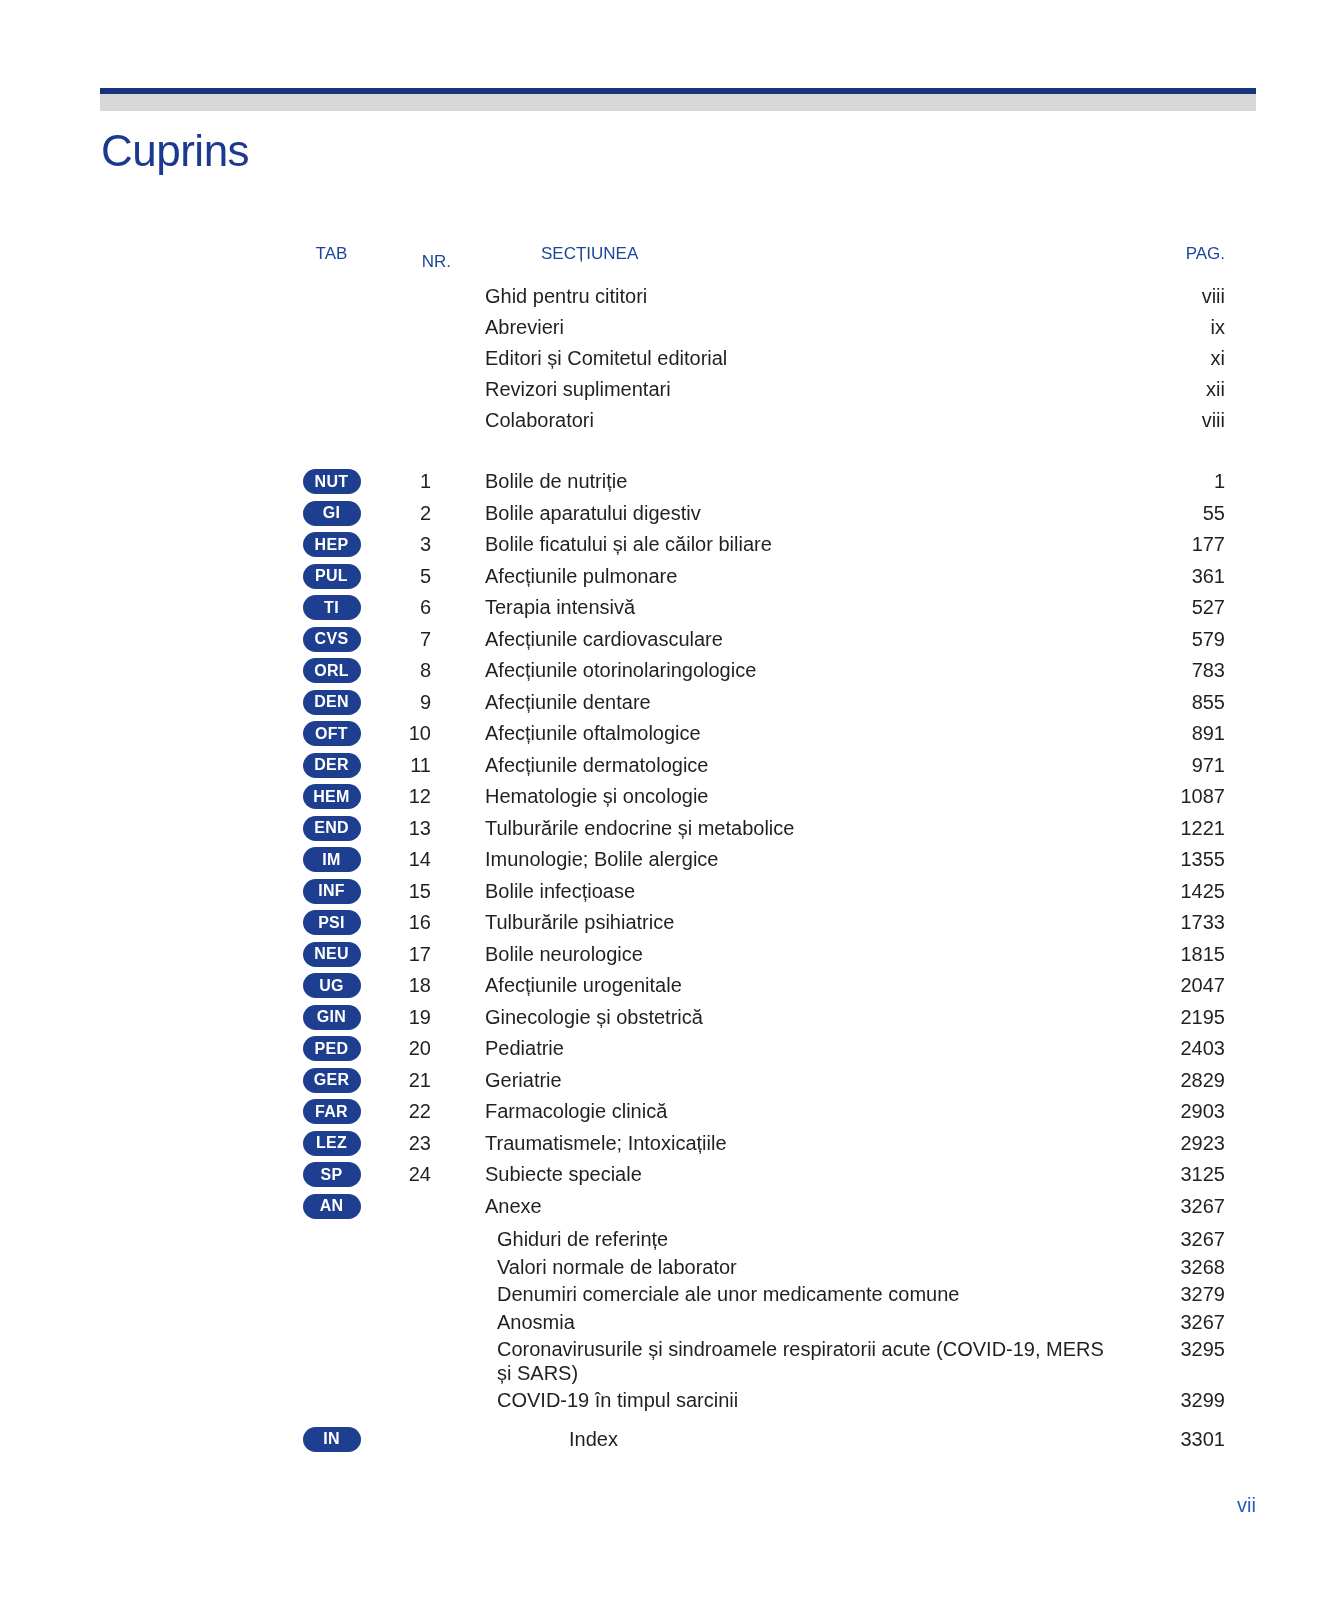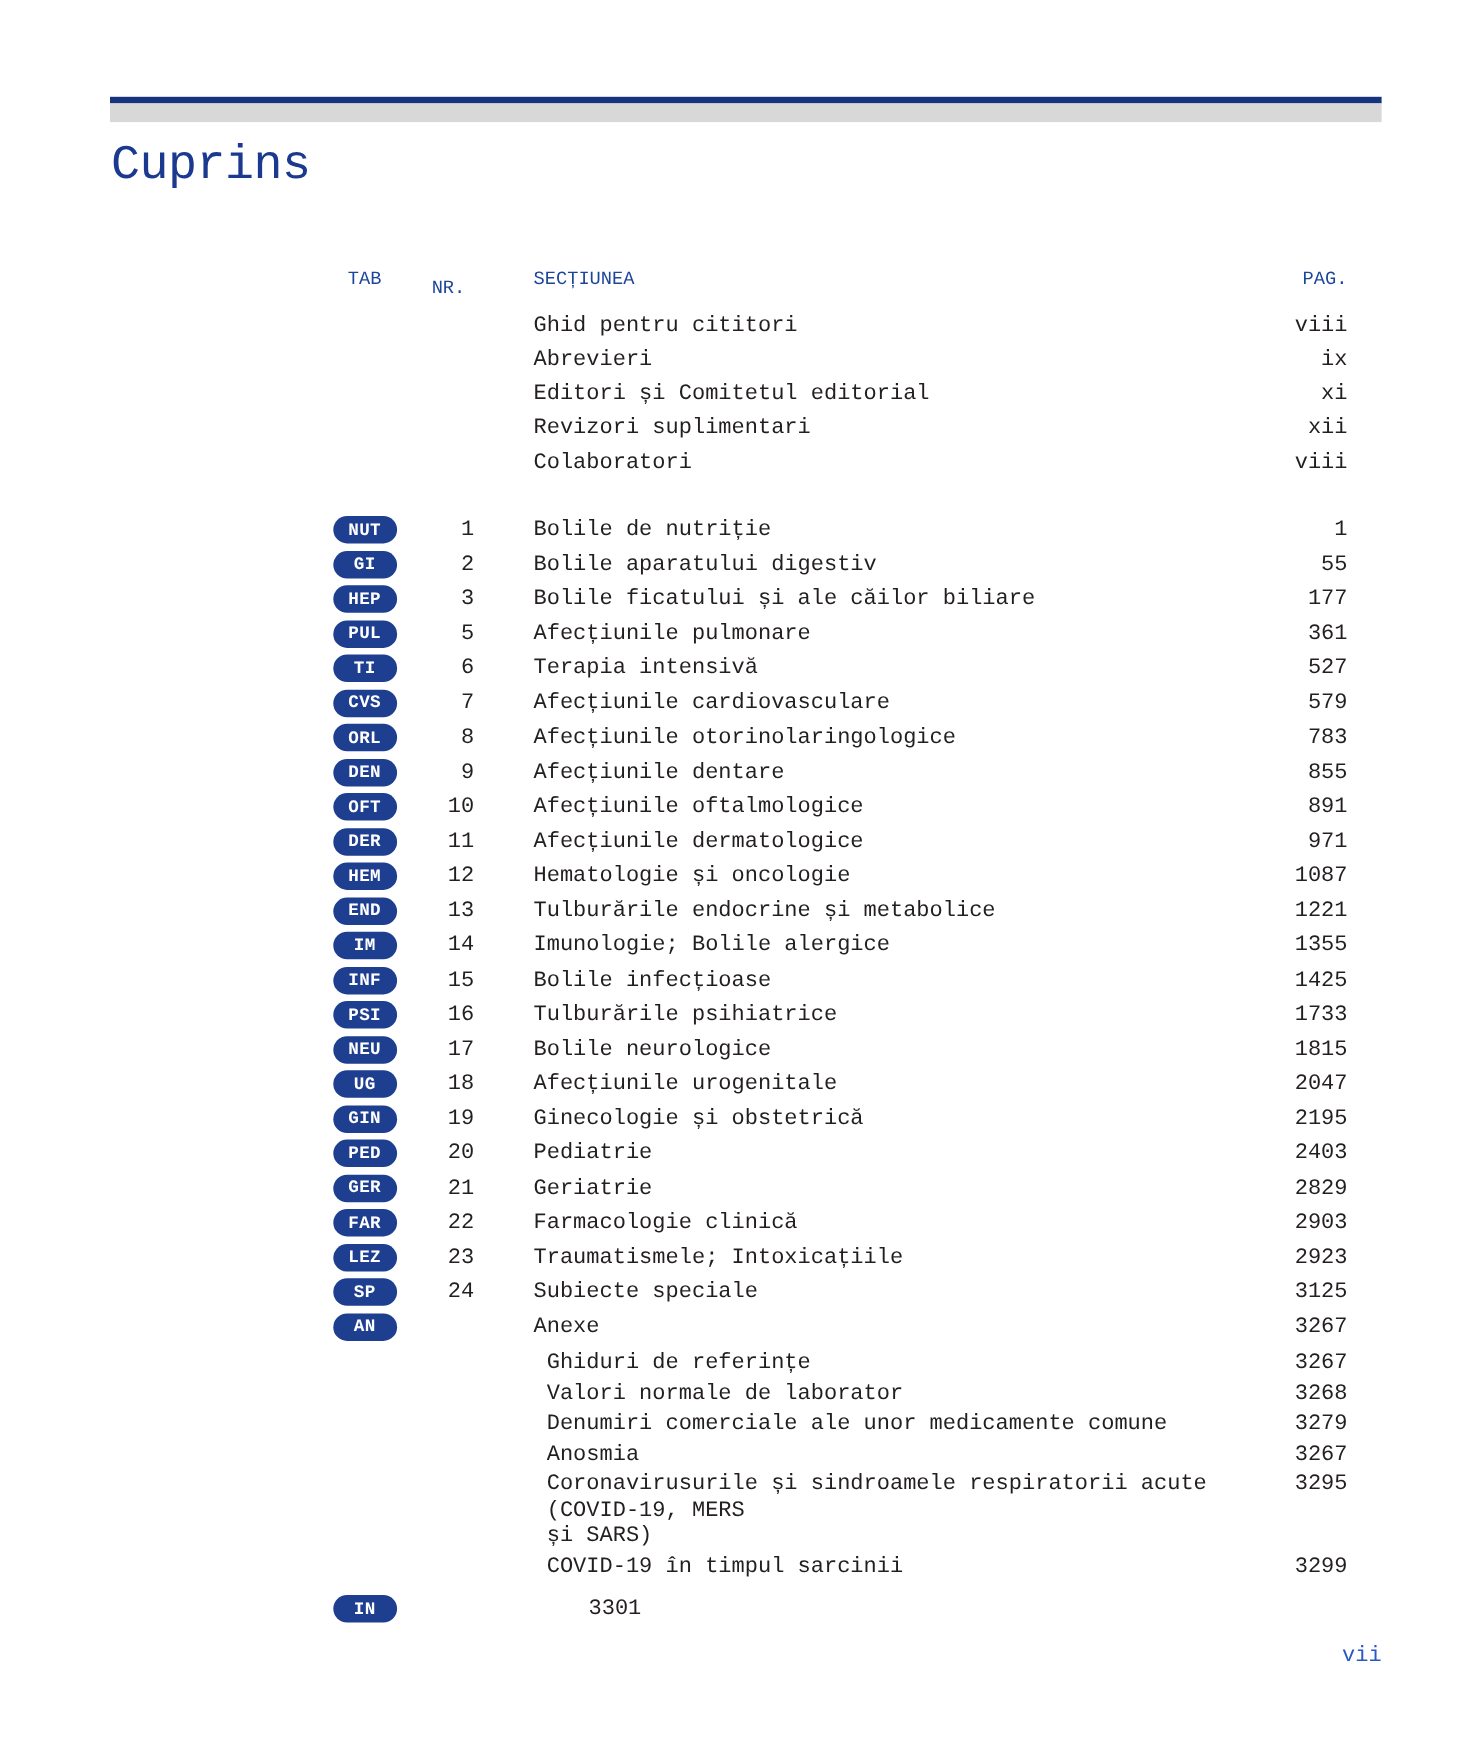"Cuprins" .page { font-family: Liberation Mono, monospace -> Liberation Sans, sans-serif }
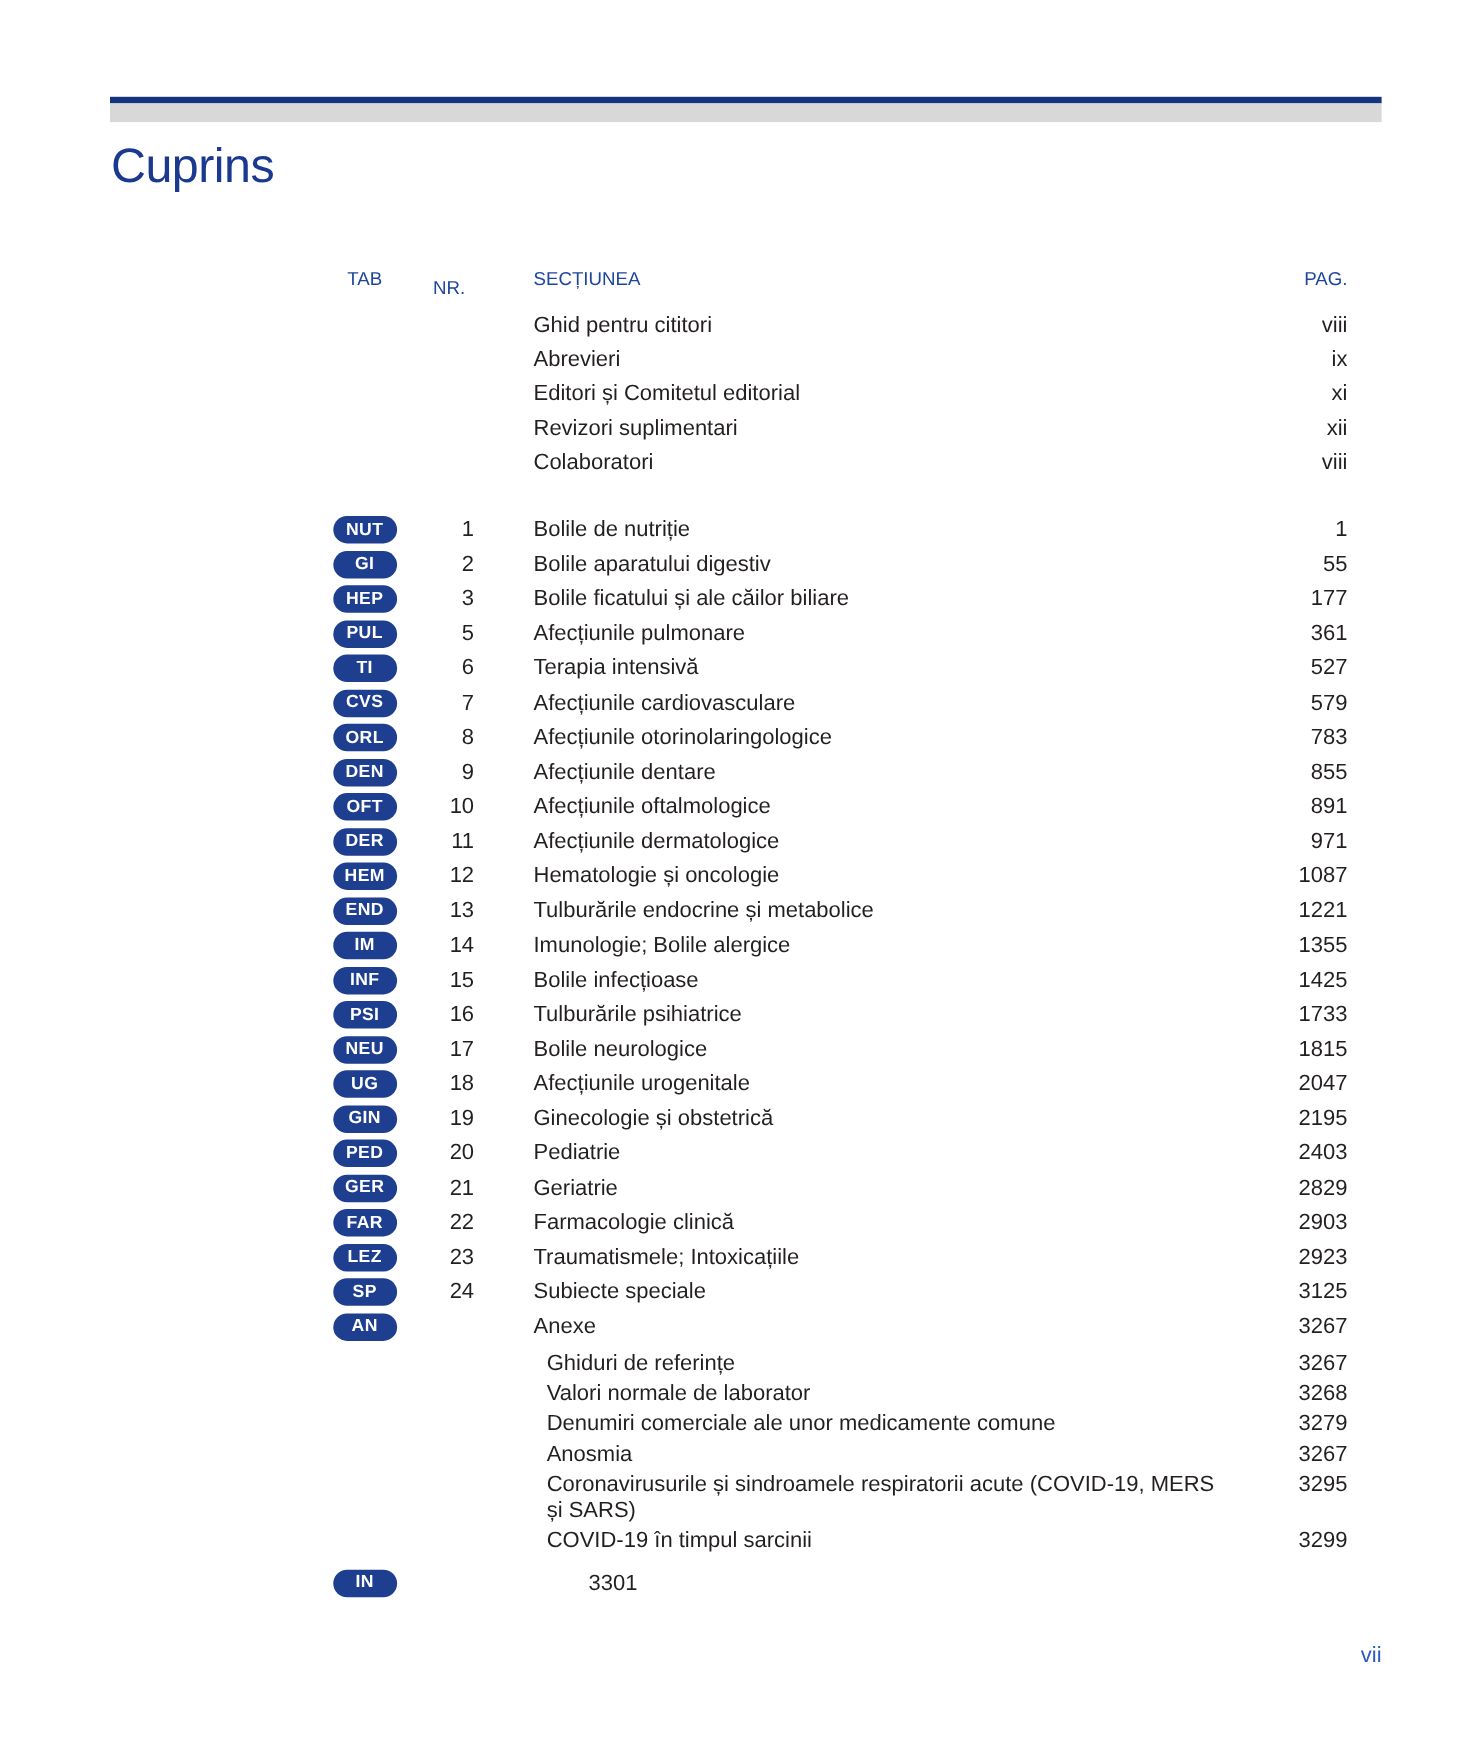"TAB" .toc-header { gap: none -> 28px }
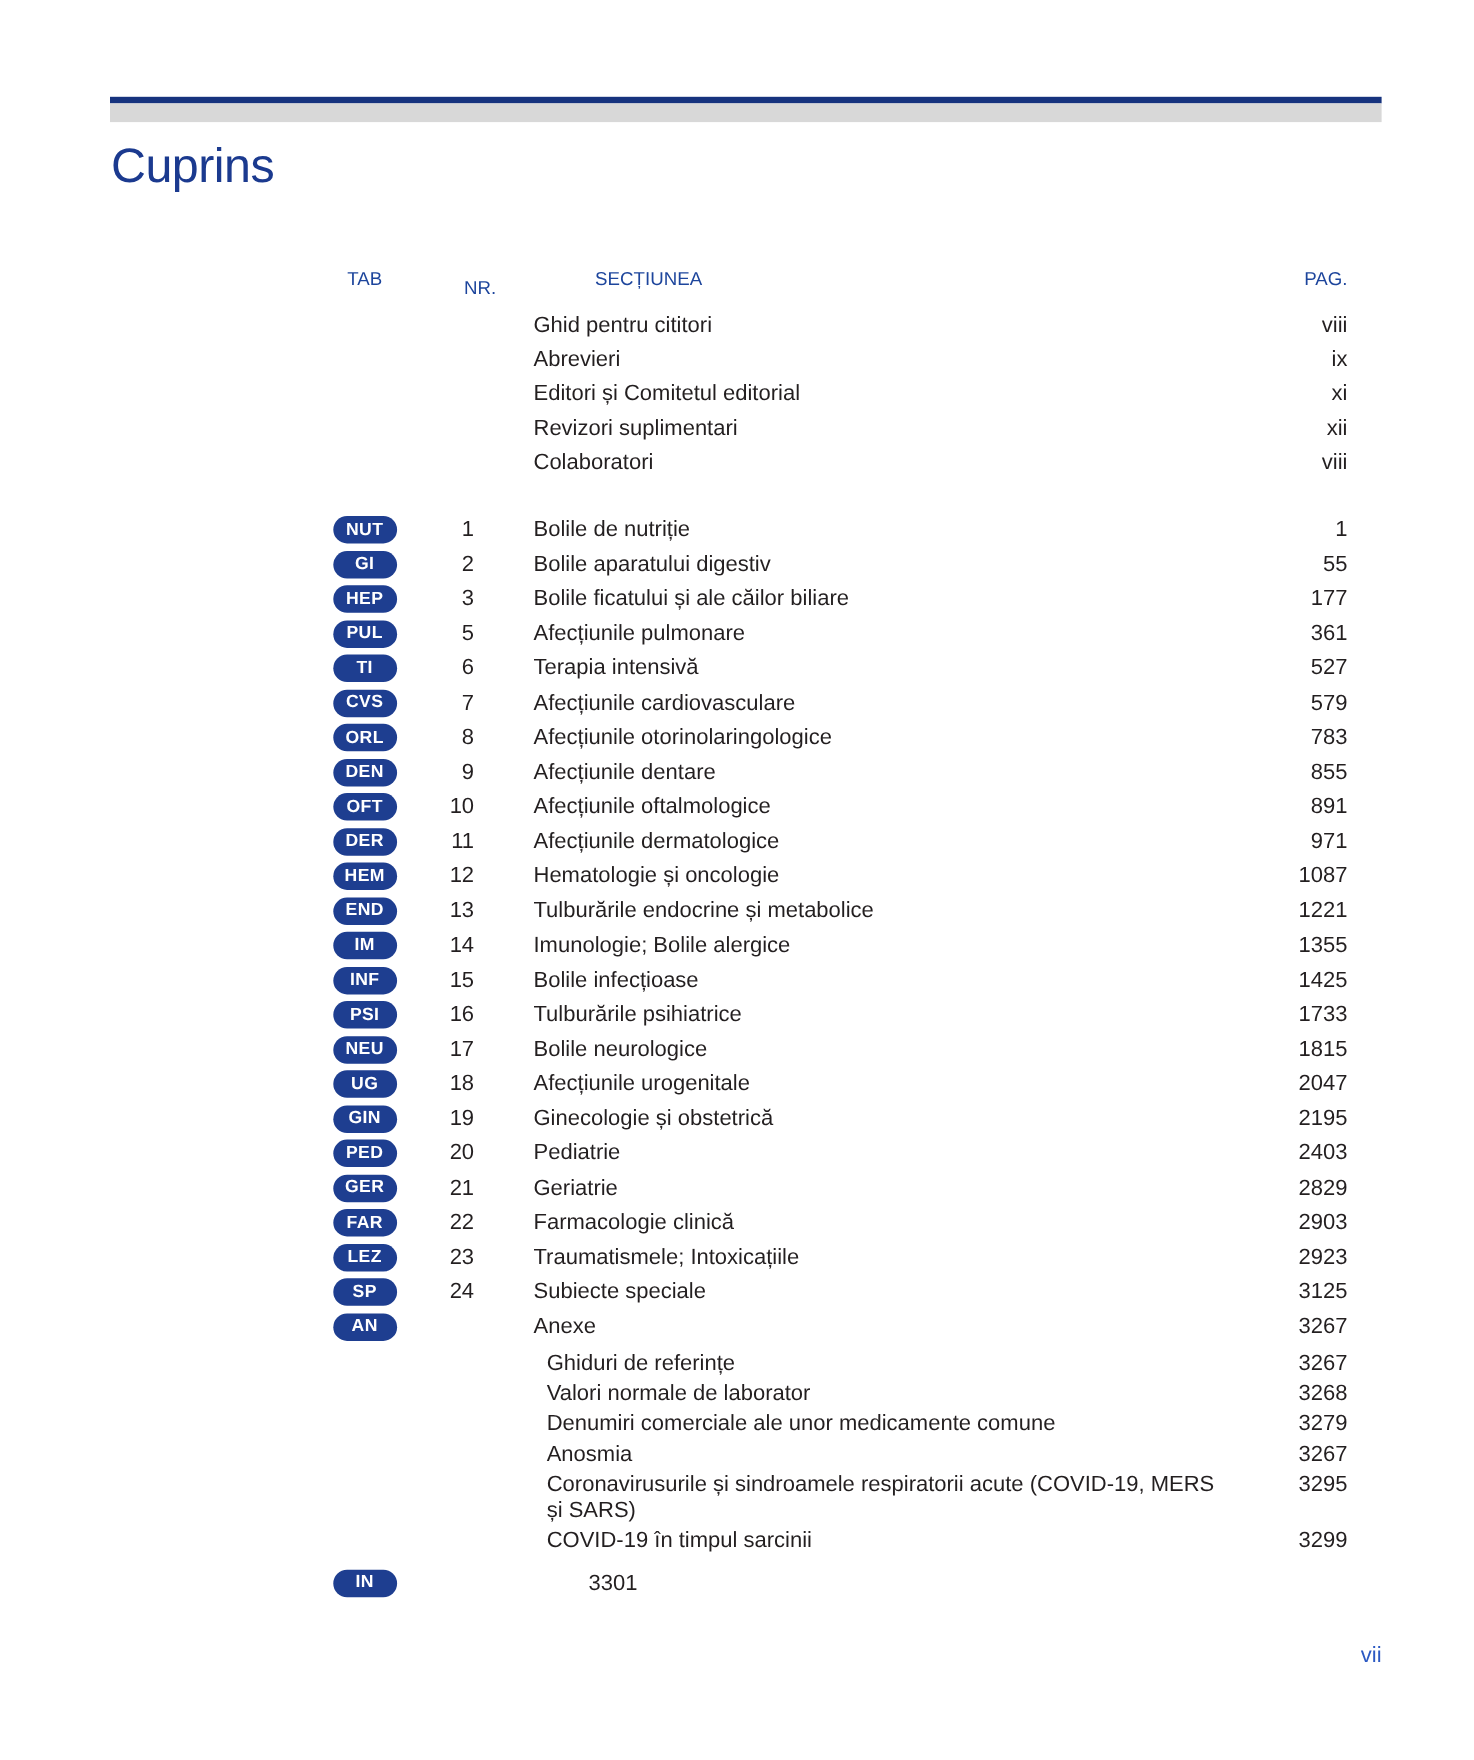"Index" div.col-title { html: none -> <div>Index</div> }
